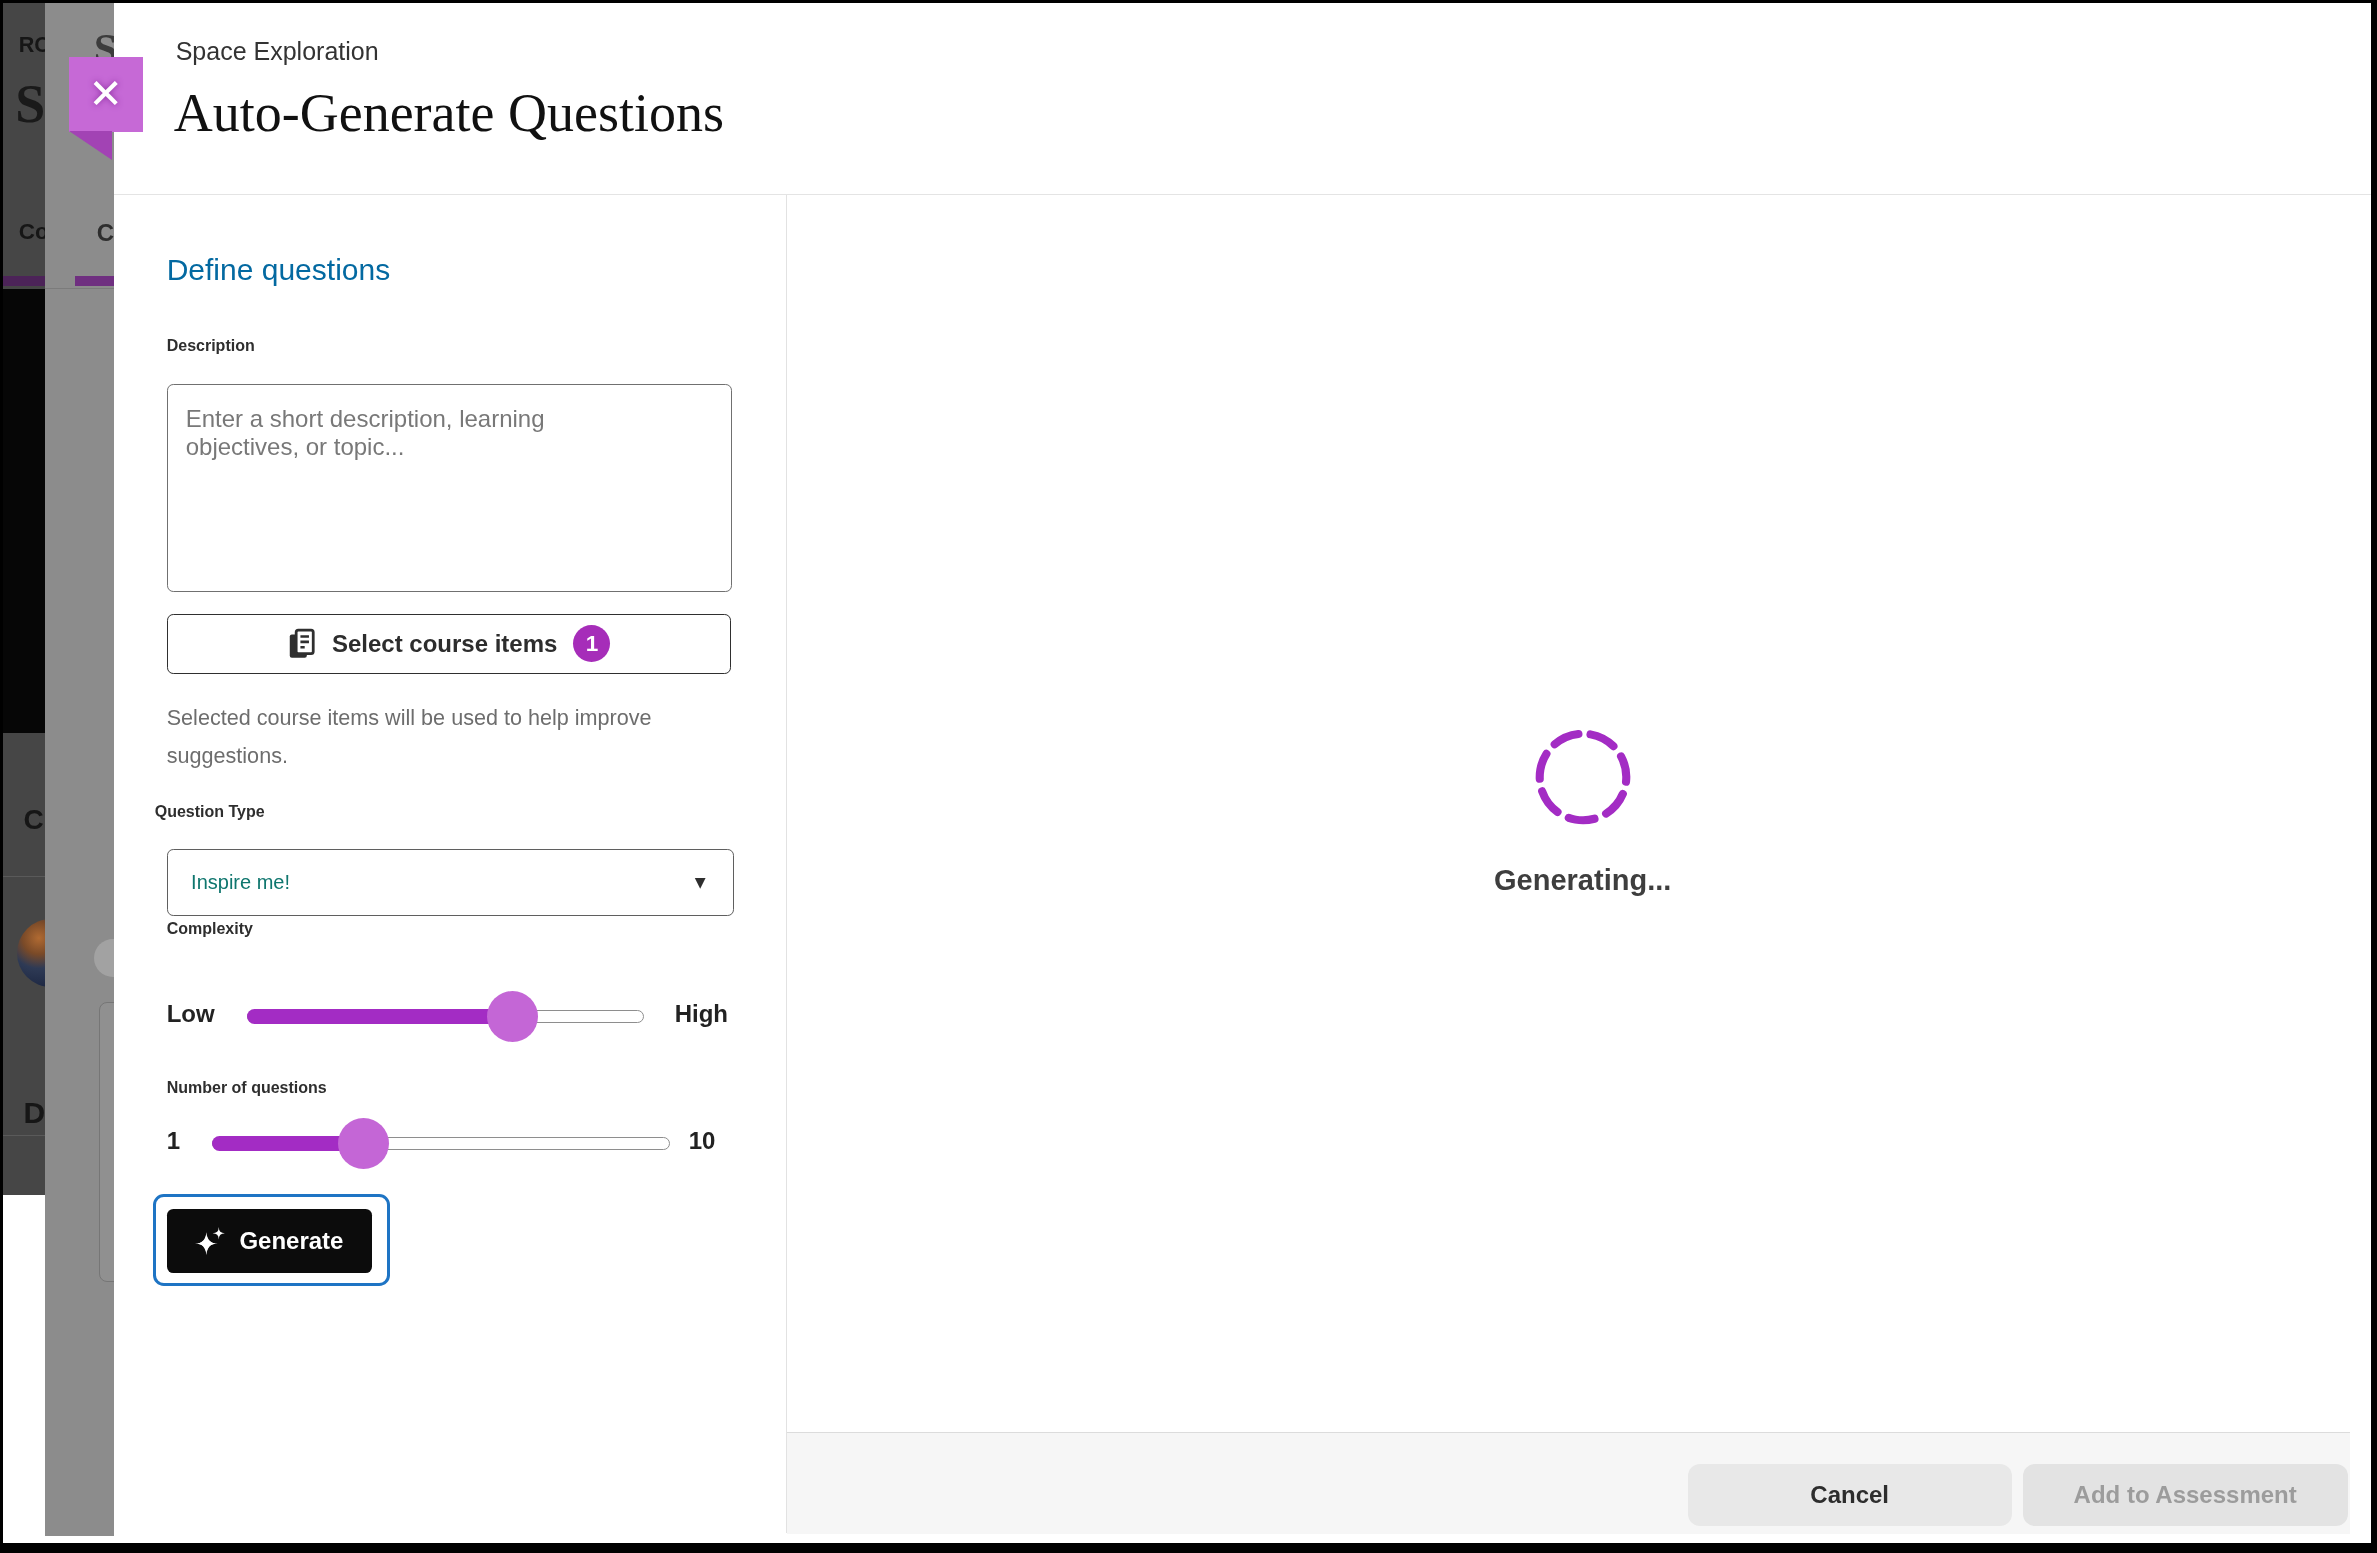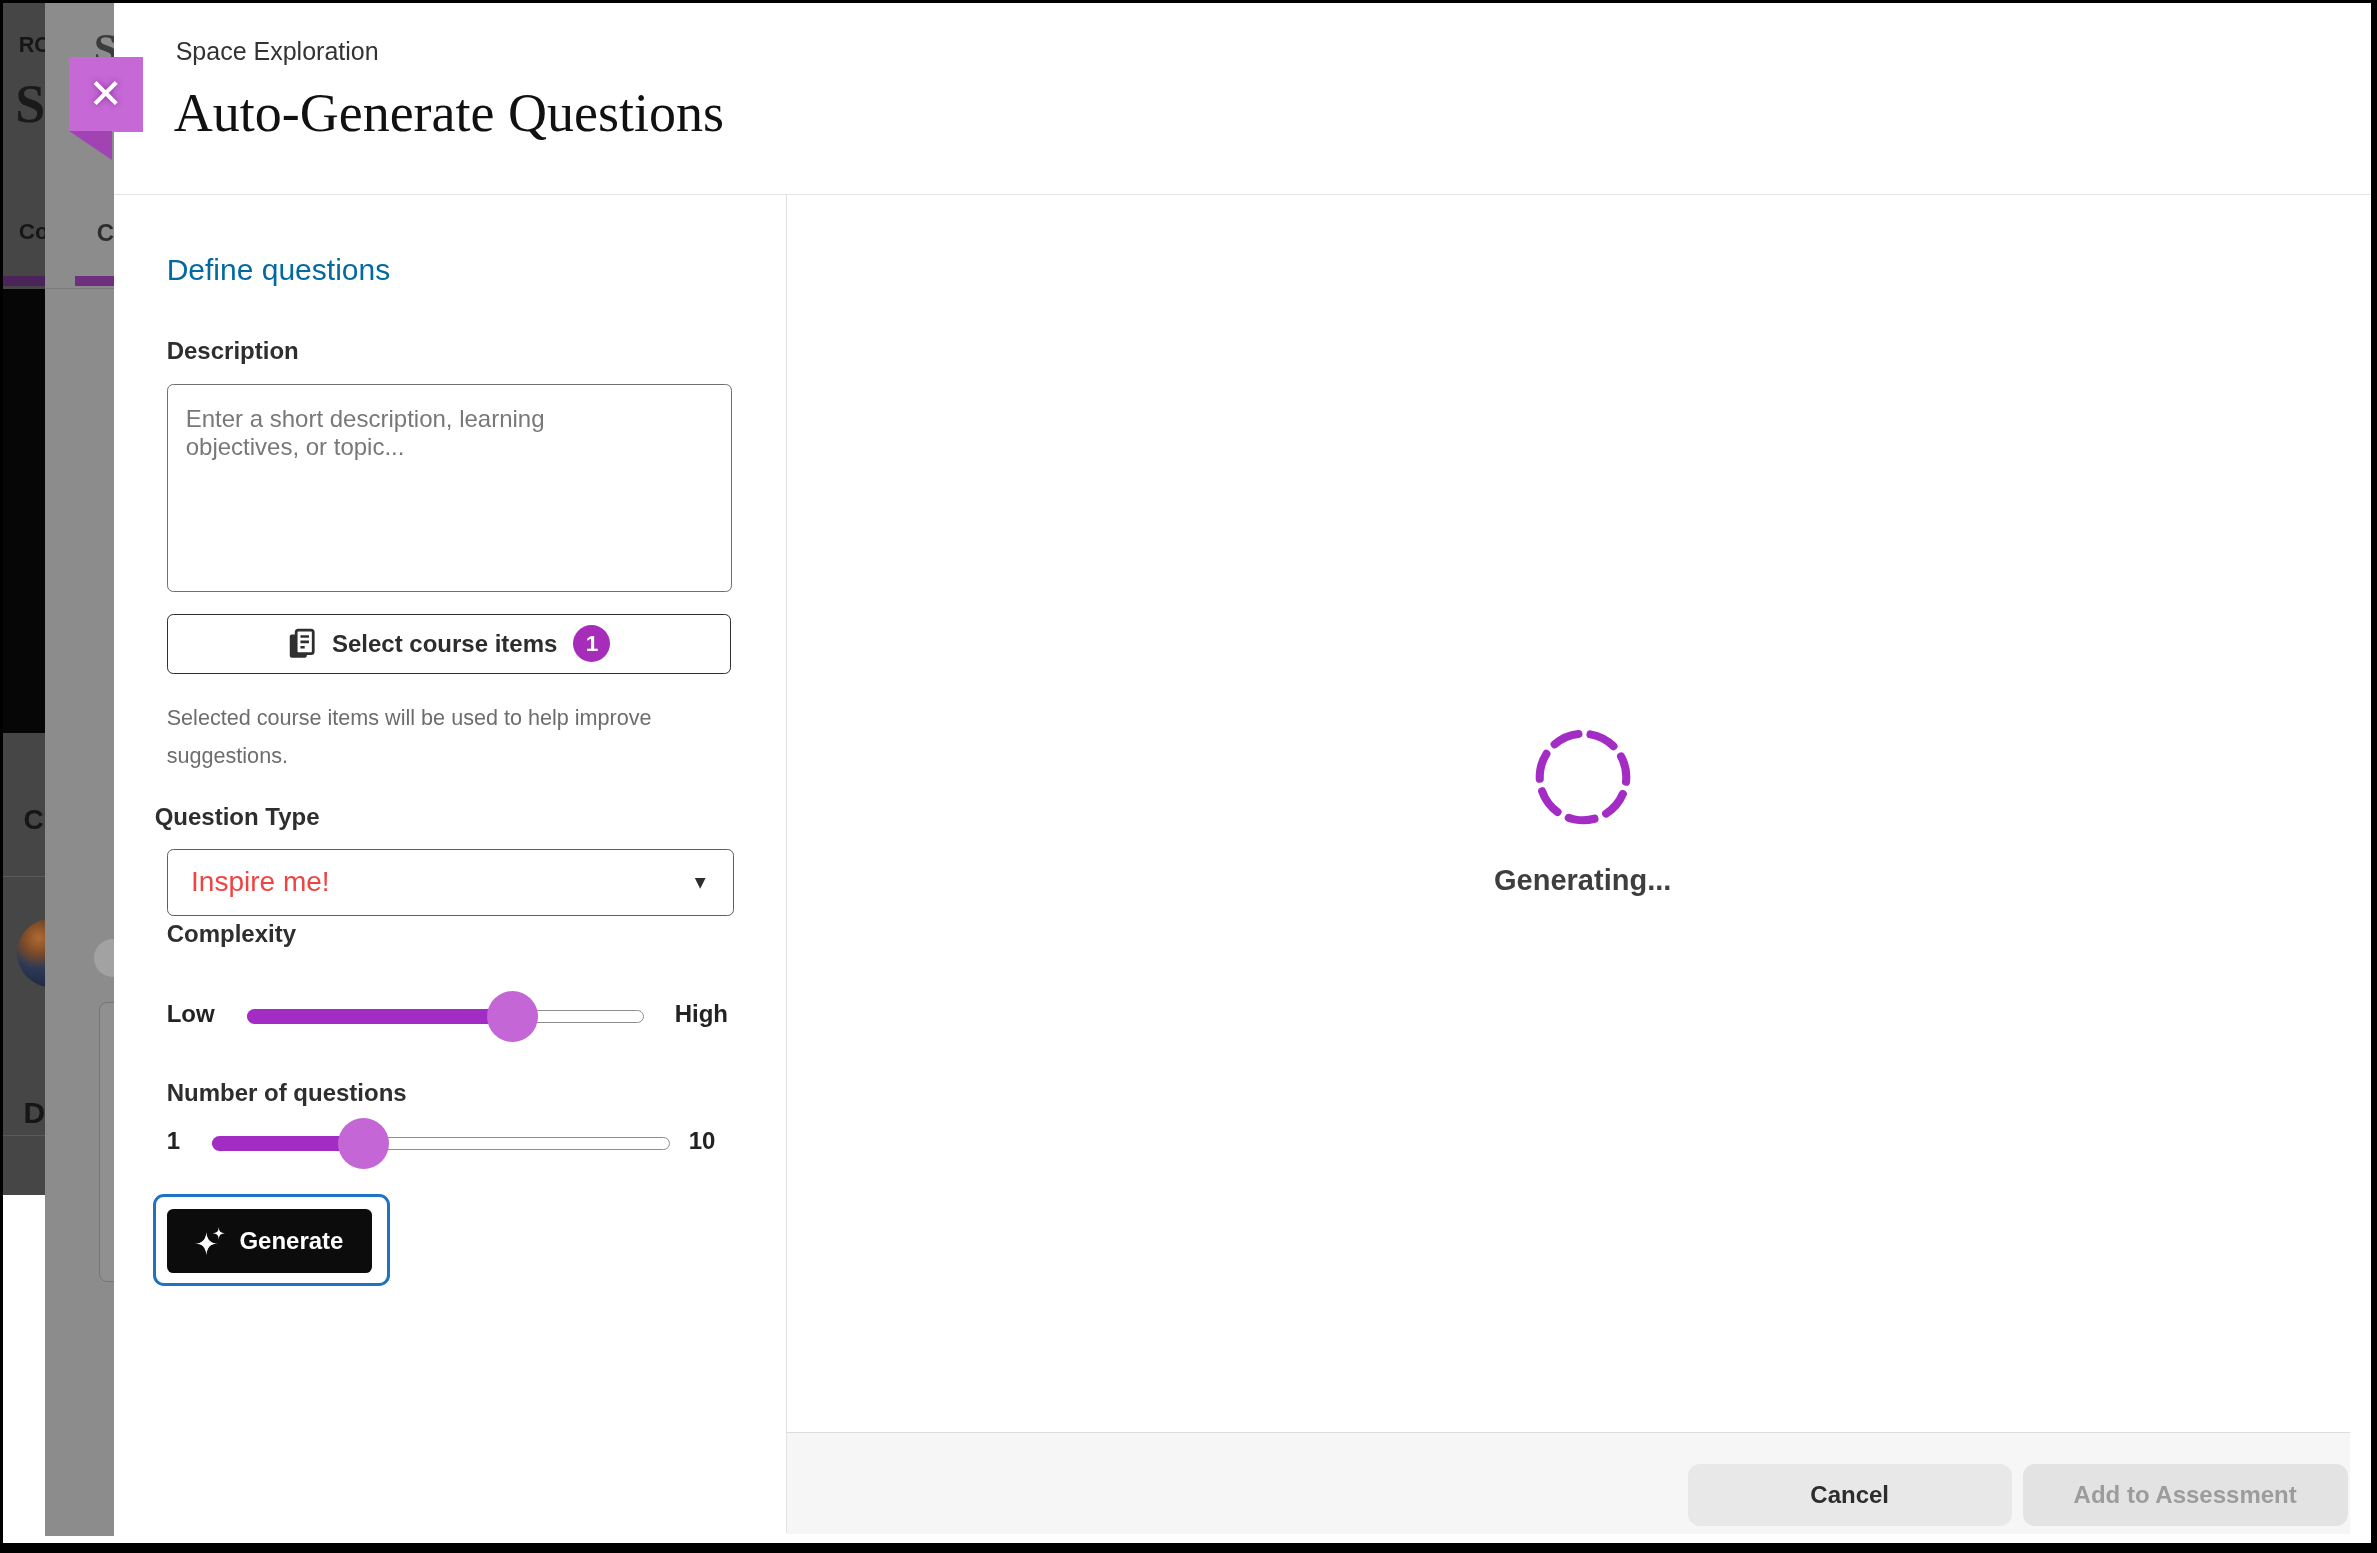"Description" .field-label { font-size: 24px -> 16px }
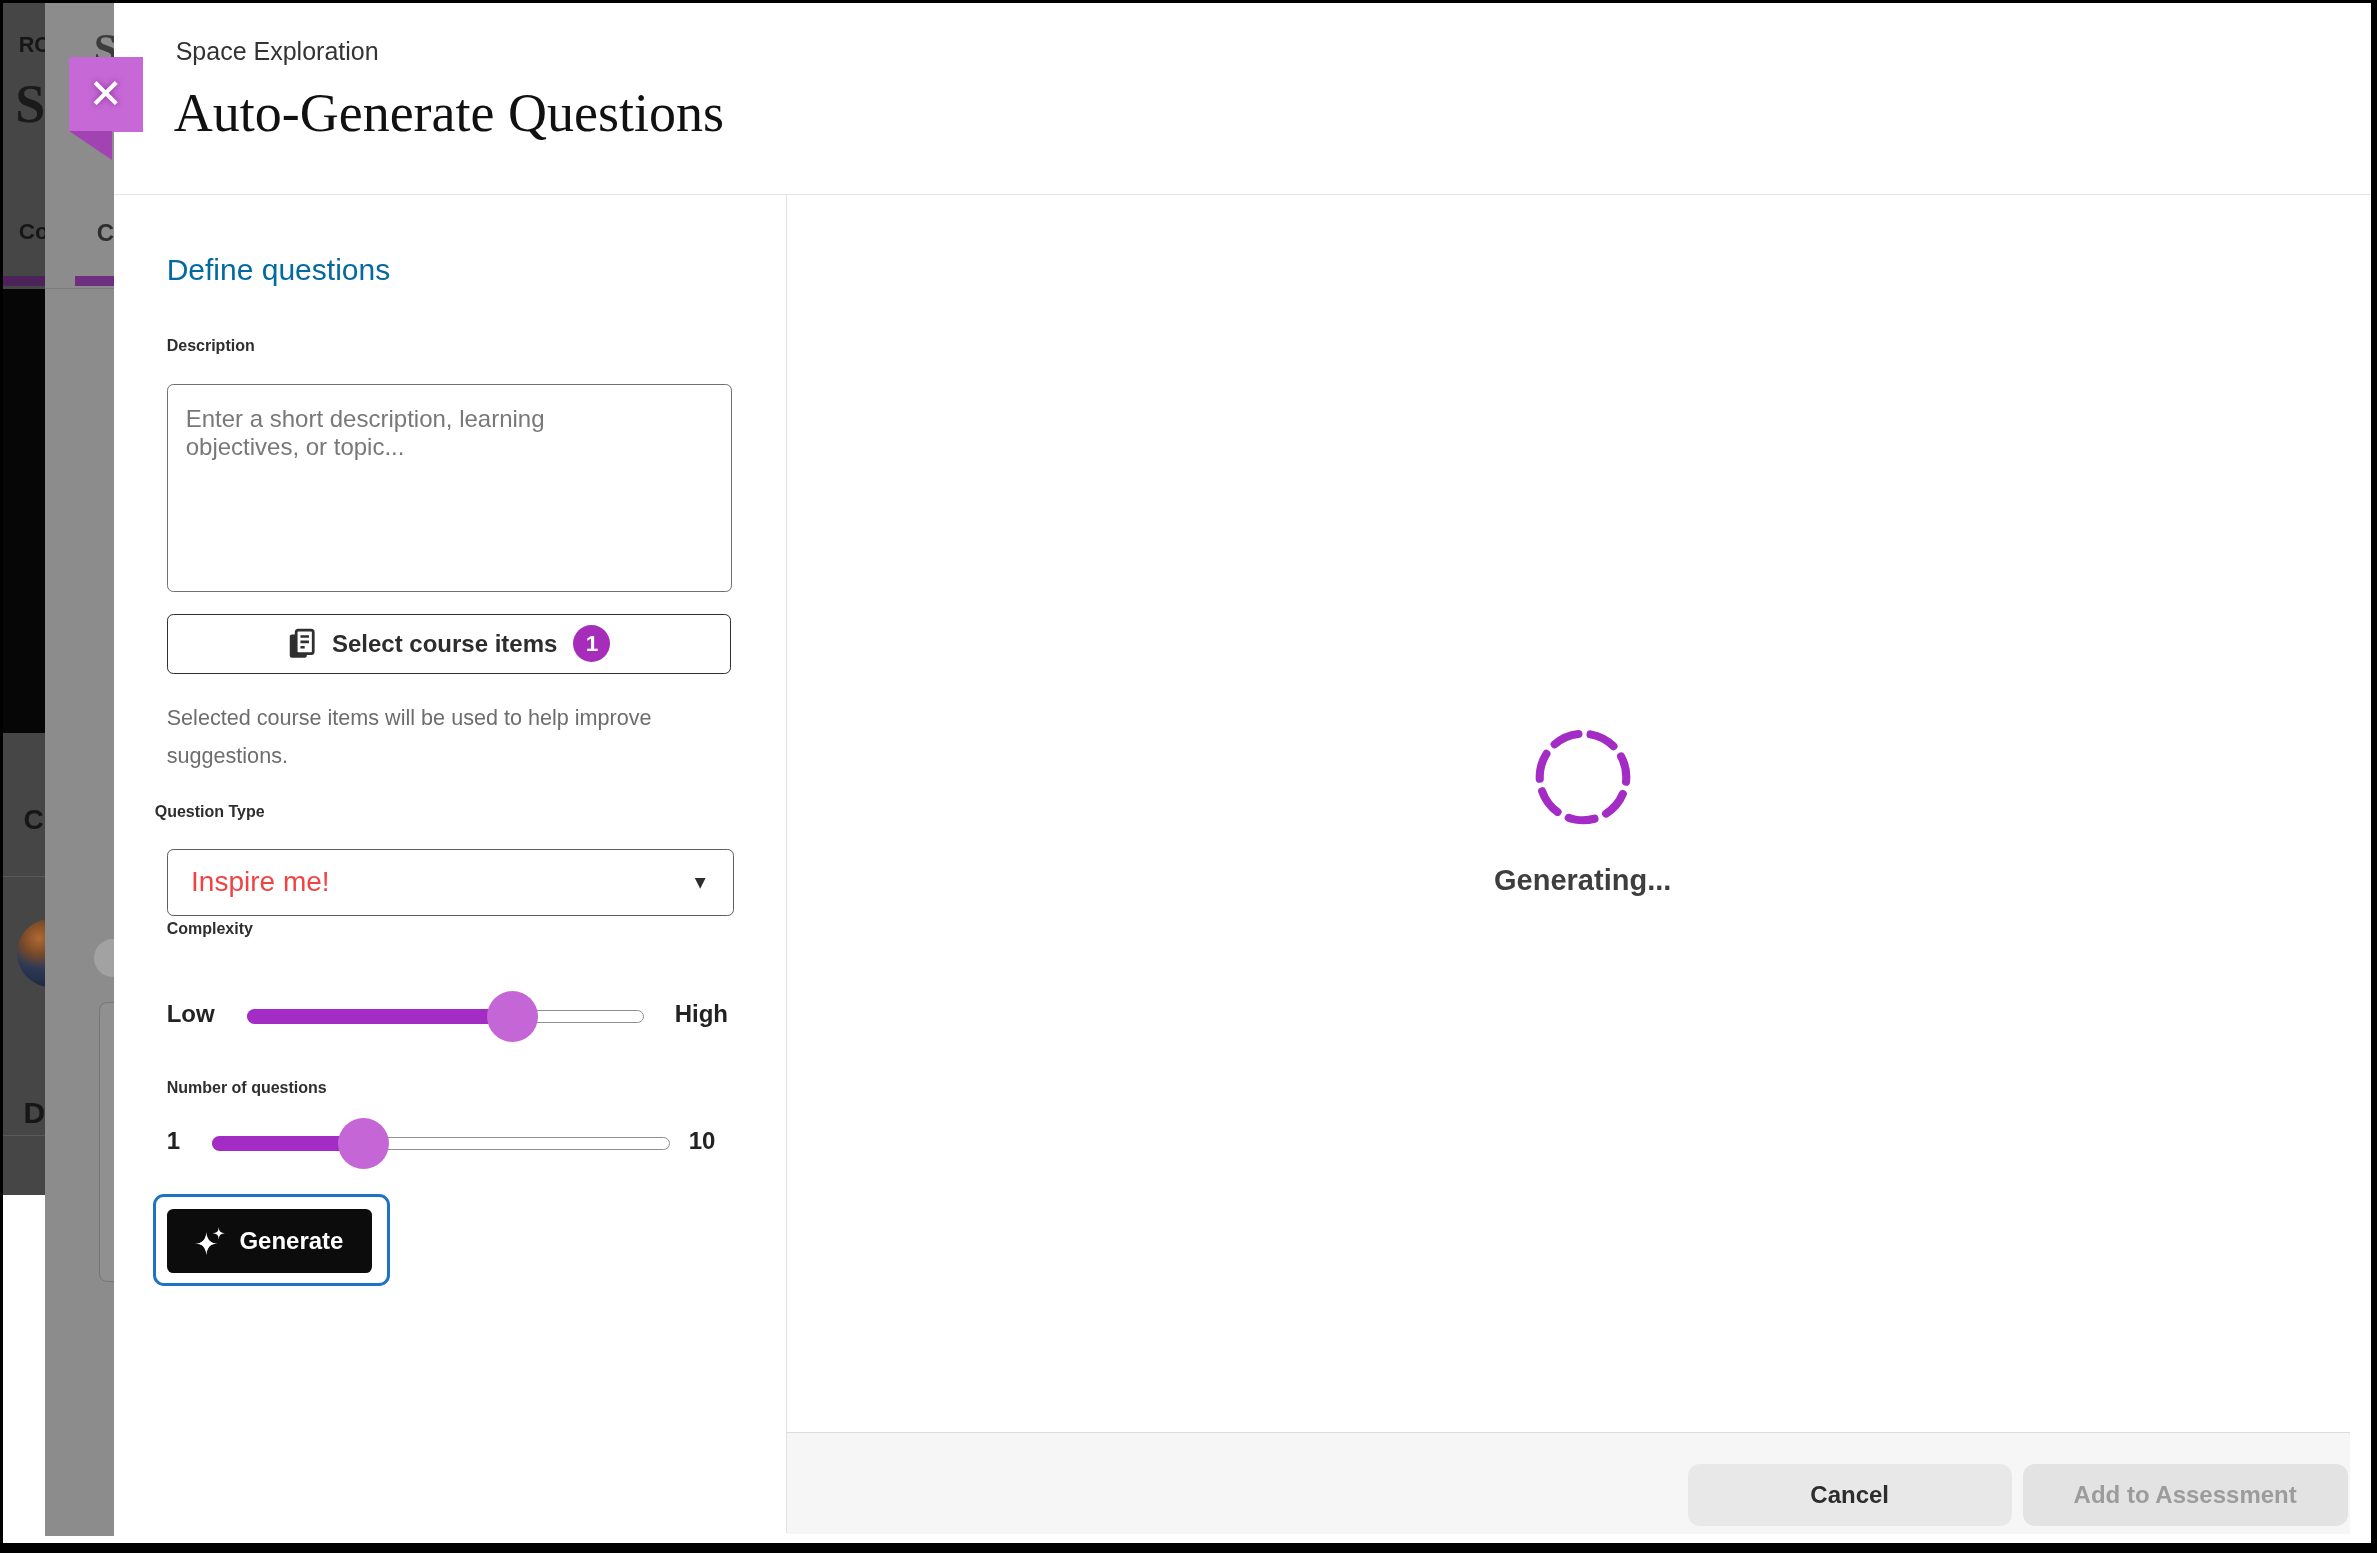"Inspire me!" .select-value { color: #ef4444 -> #0f766e; font-size: 28px -> 20px }
